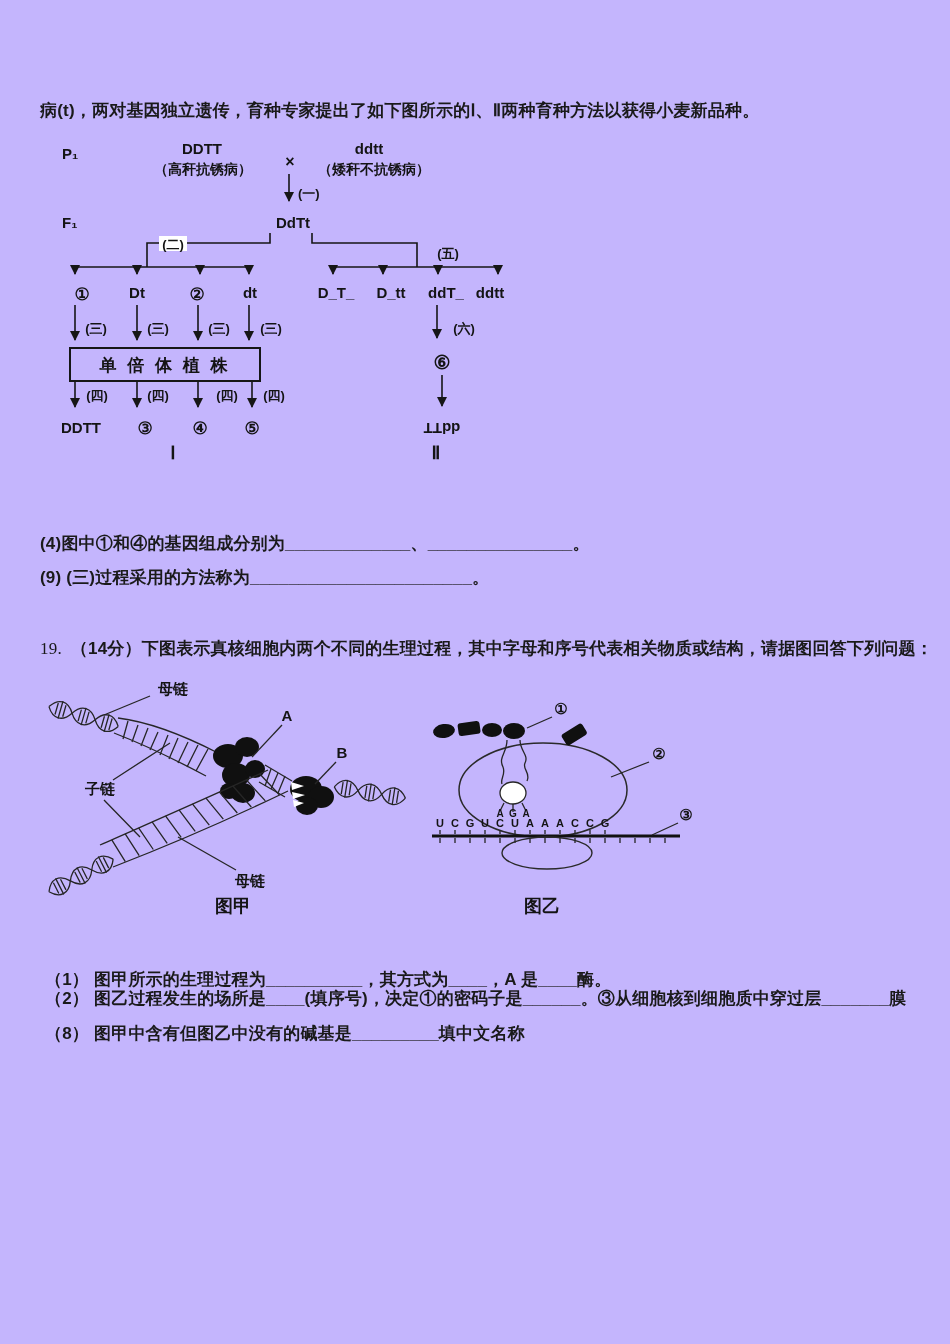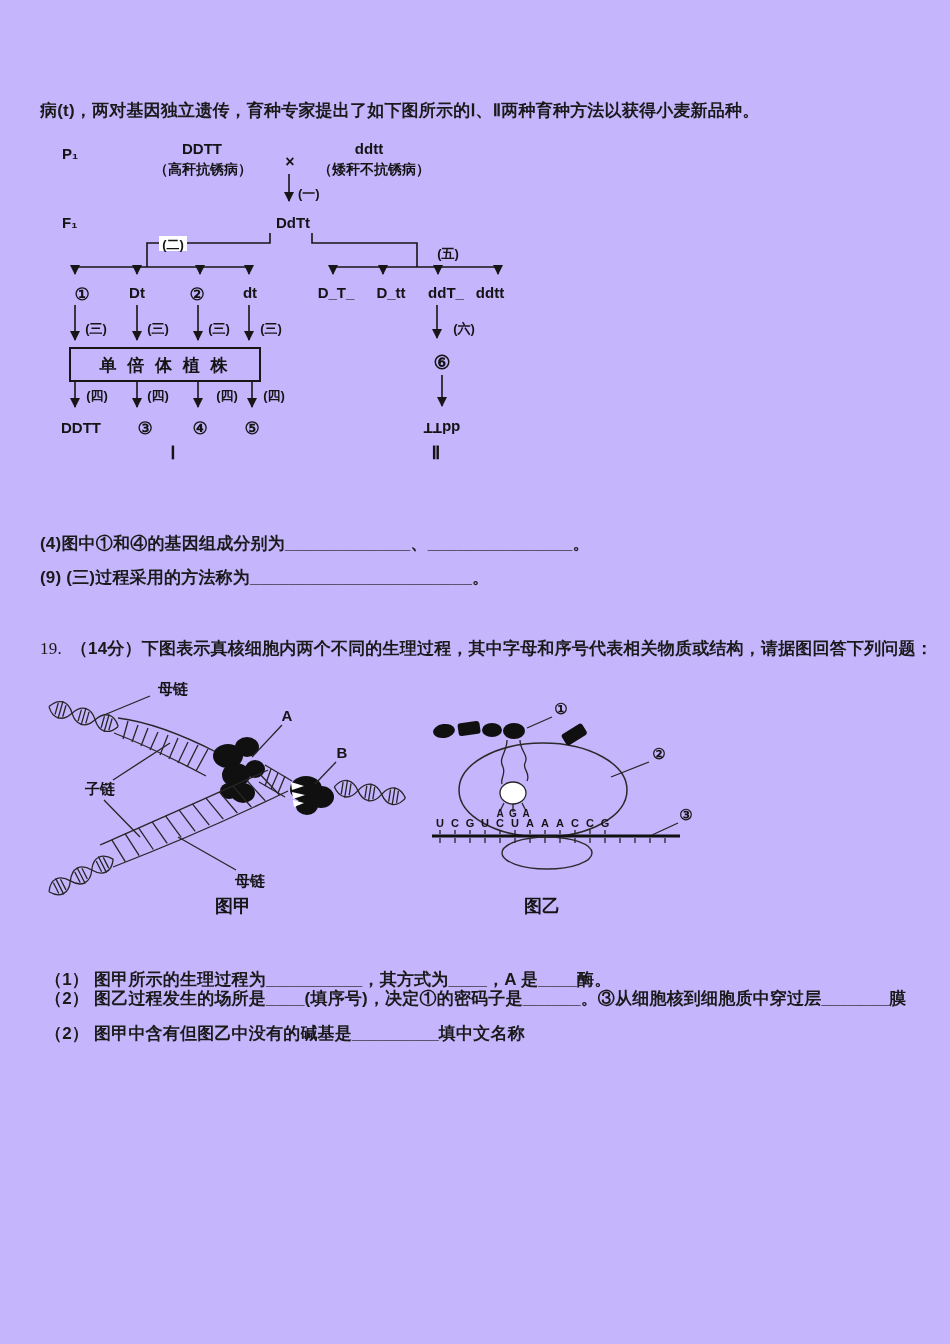"（2） 图甲中含有但图乙中没有的碱基是_________填中文名称" div.t { text: 2 -> 8 }
